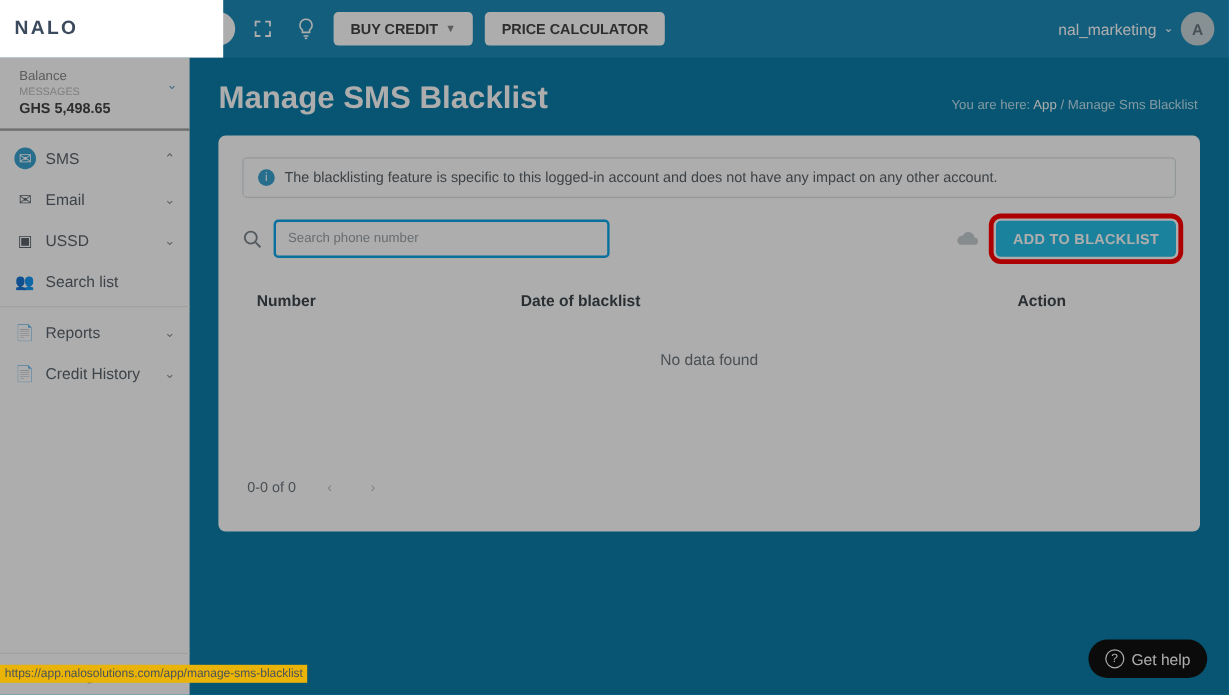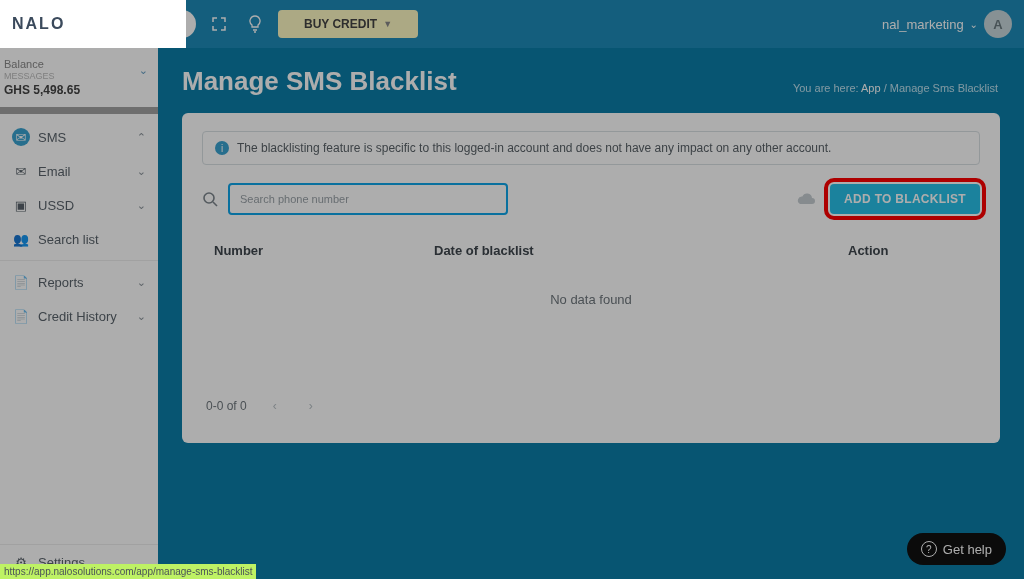"BUY CREDIT" .btn { background: #fef9c3 -> #ffffff; padding: 7px 26px -> 7px 14px }
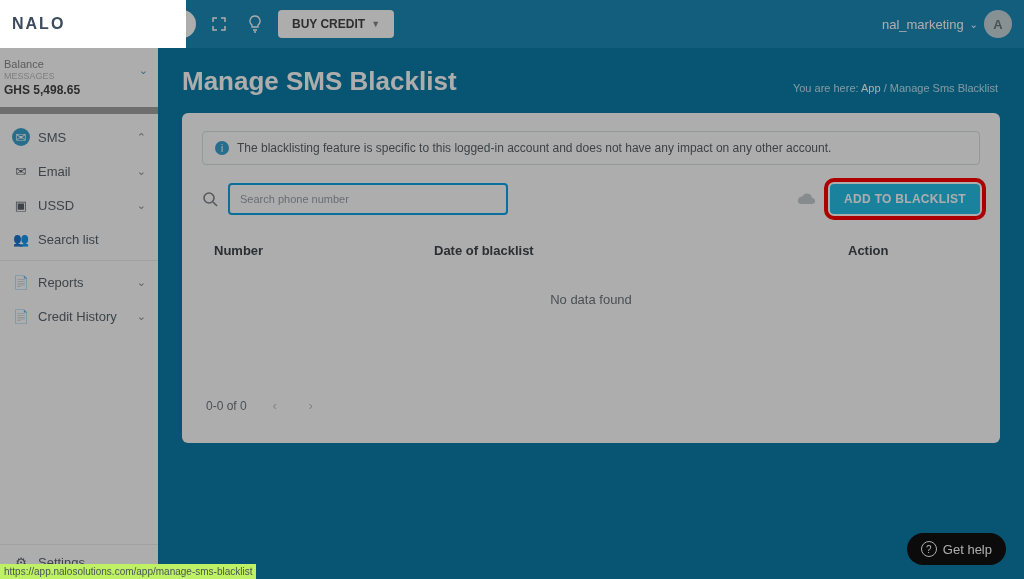"PRICE CALCULATOR" button.btn { html: none -> <button> <span>PRICE CALCULATOR</span> </button> }
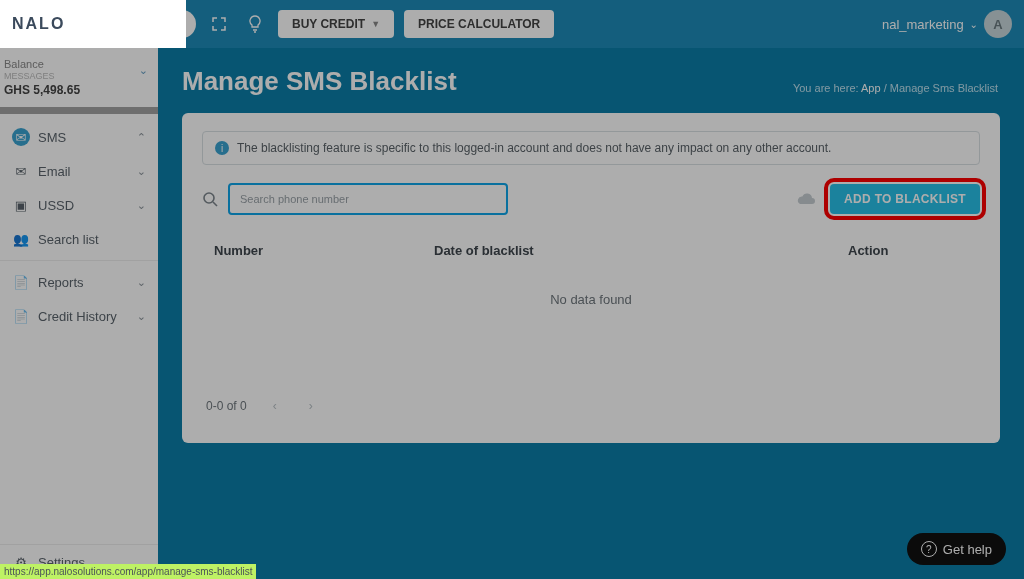"Balance" .balance { border-bottom: 7px solid #a3a3a3 -> 2px solid #a3a3a3; padding: 10px 4px -> 10px 16px }
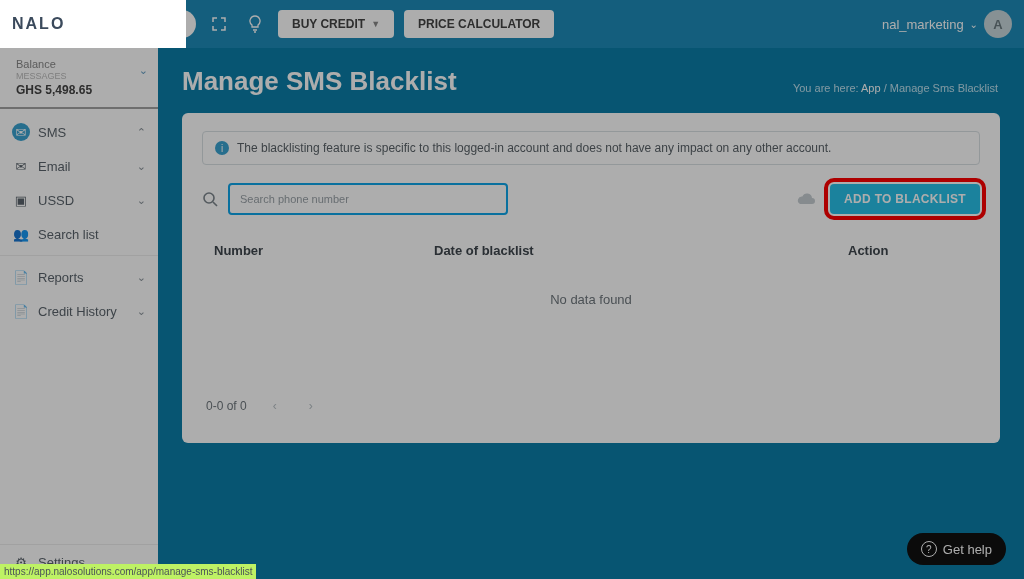"https://app.nalosolutions.com/app/manage" .statusbar { background: #bef264 -> #eab308; bottom: 0 -> 10px }
